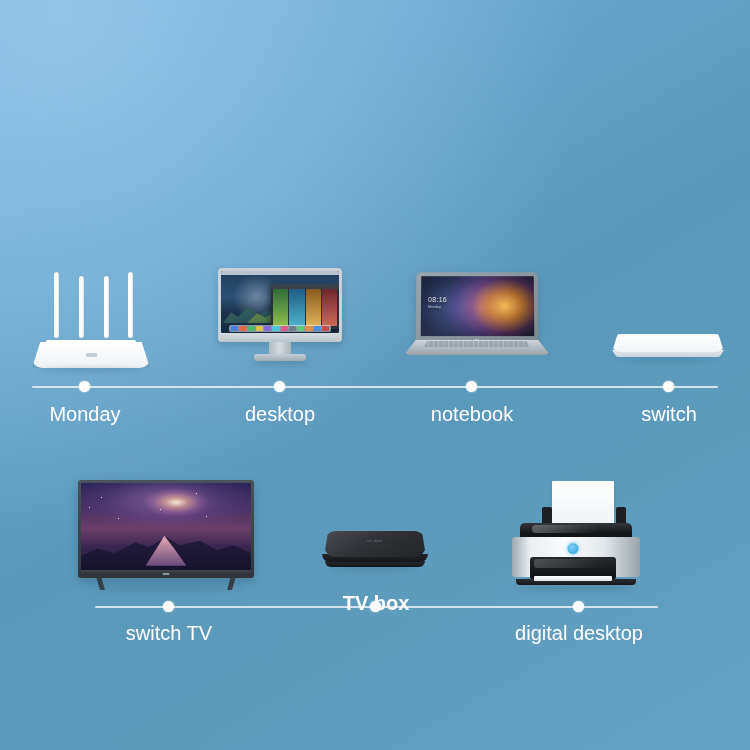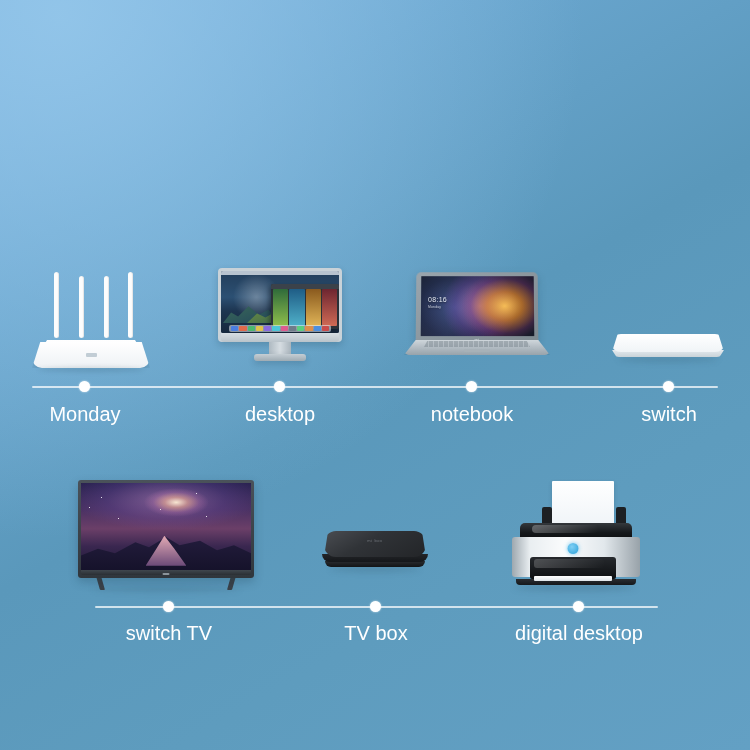"TV box" div.lbl { font-weight: none -> bold; top: 622px -> 592px }
